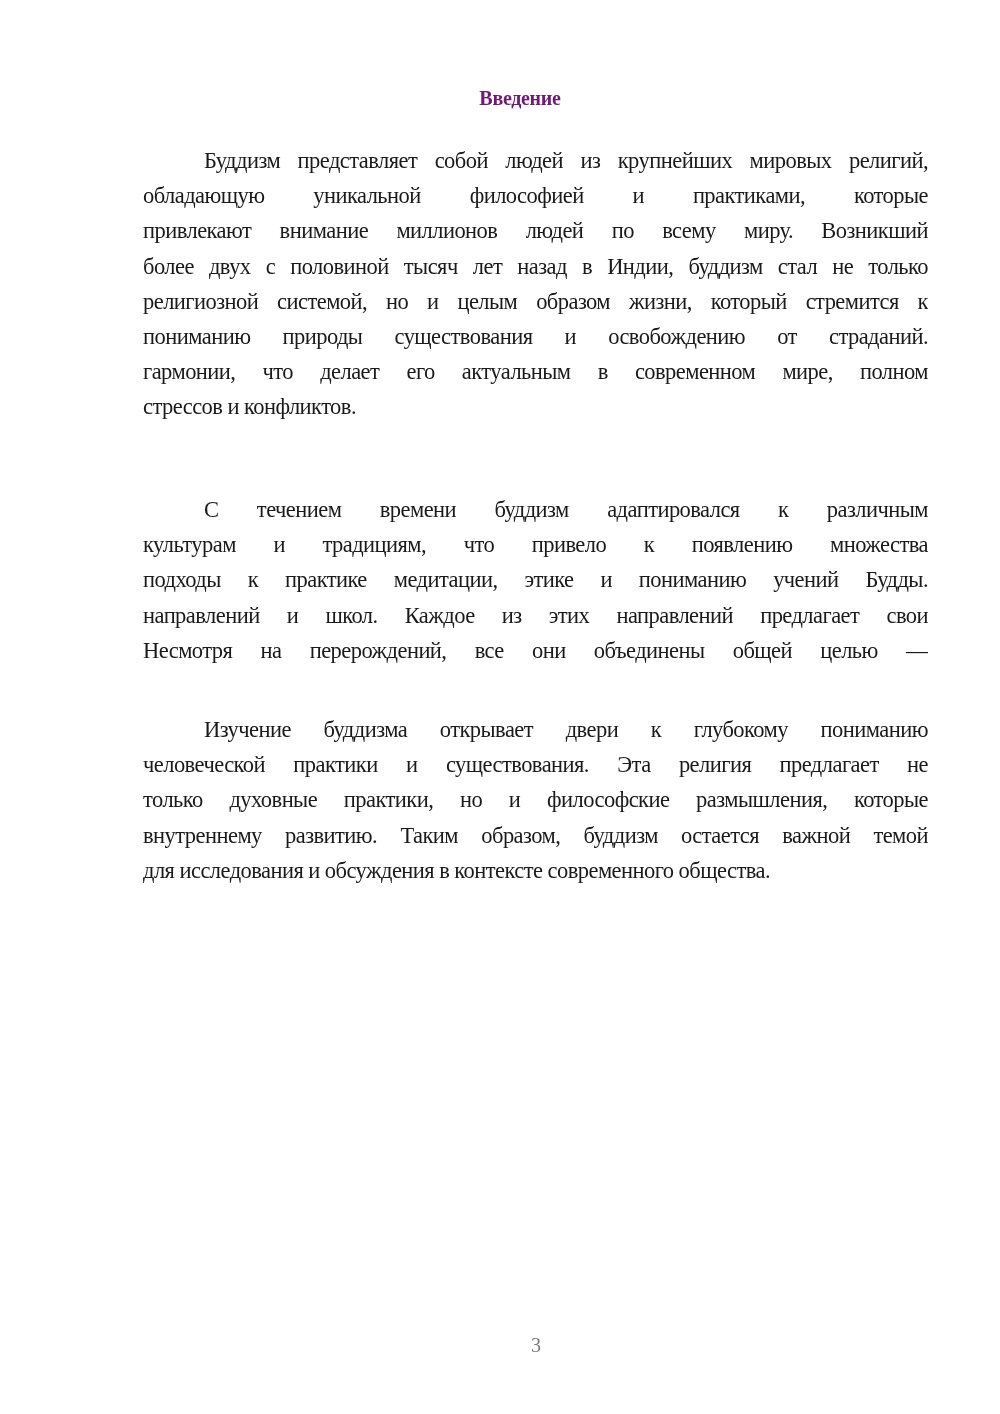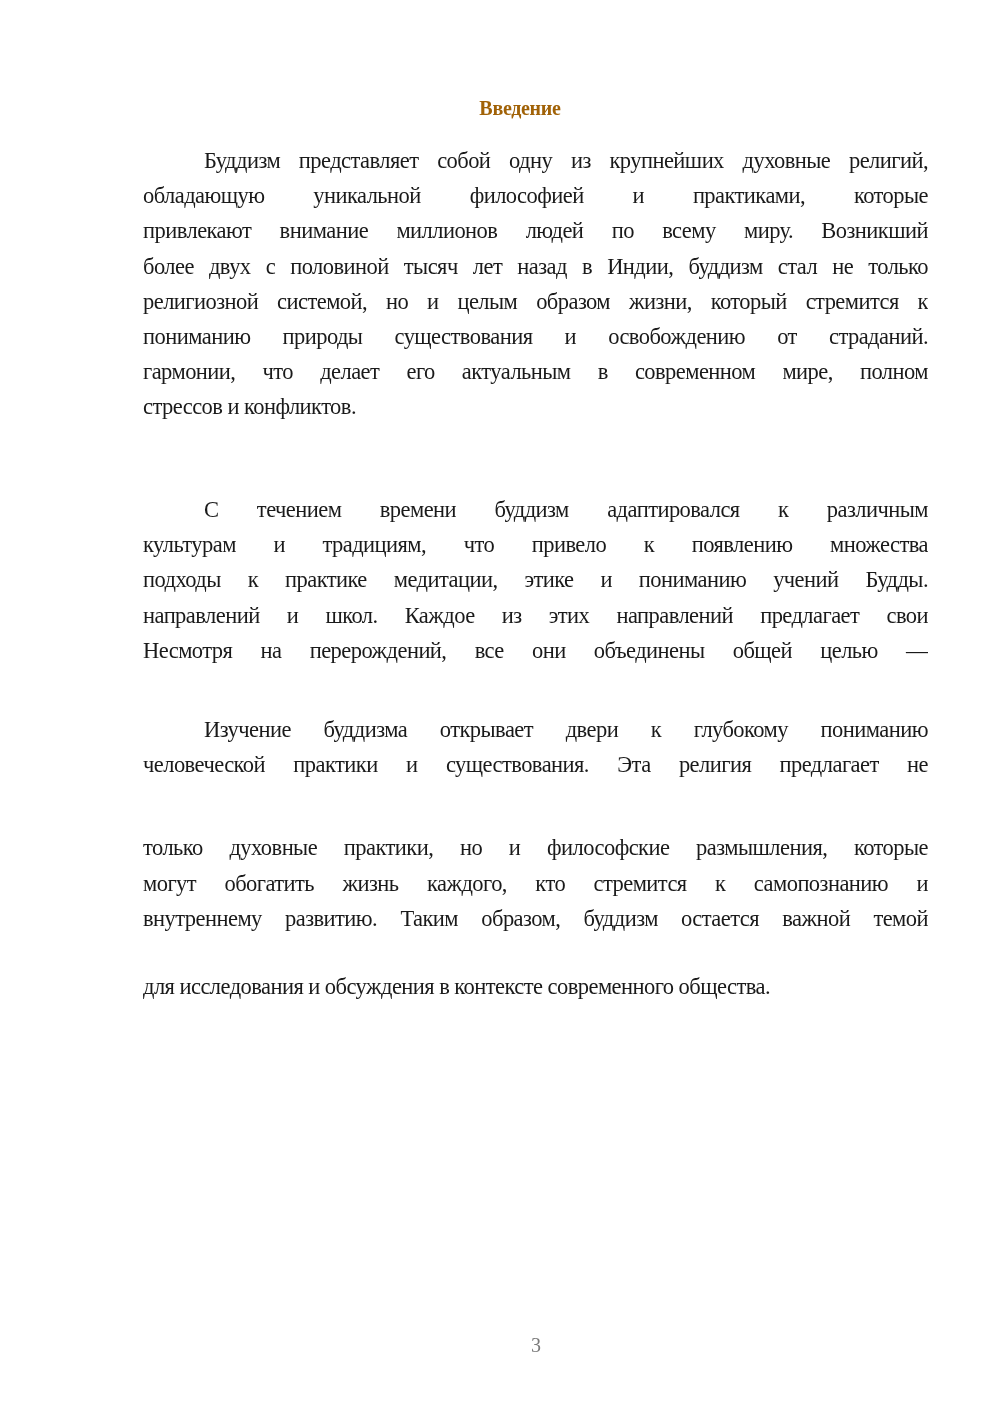"Введение" .title { color: #a16207 -> #701a75; top: 94px -> 84px }
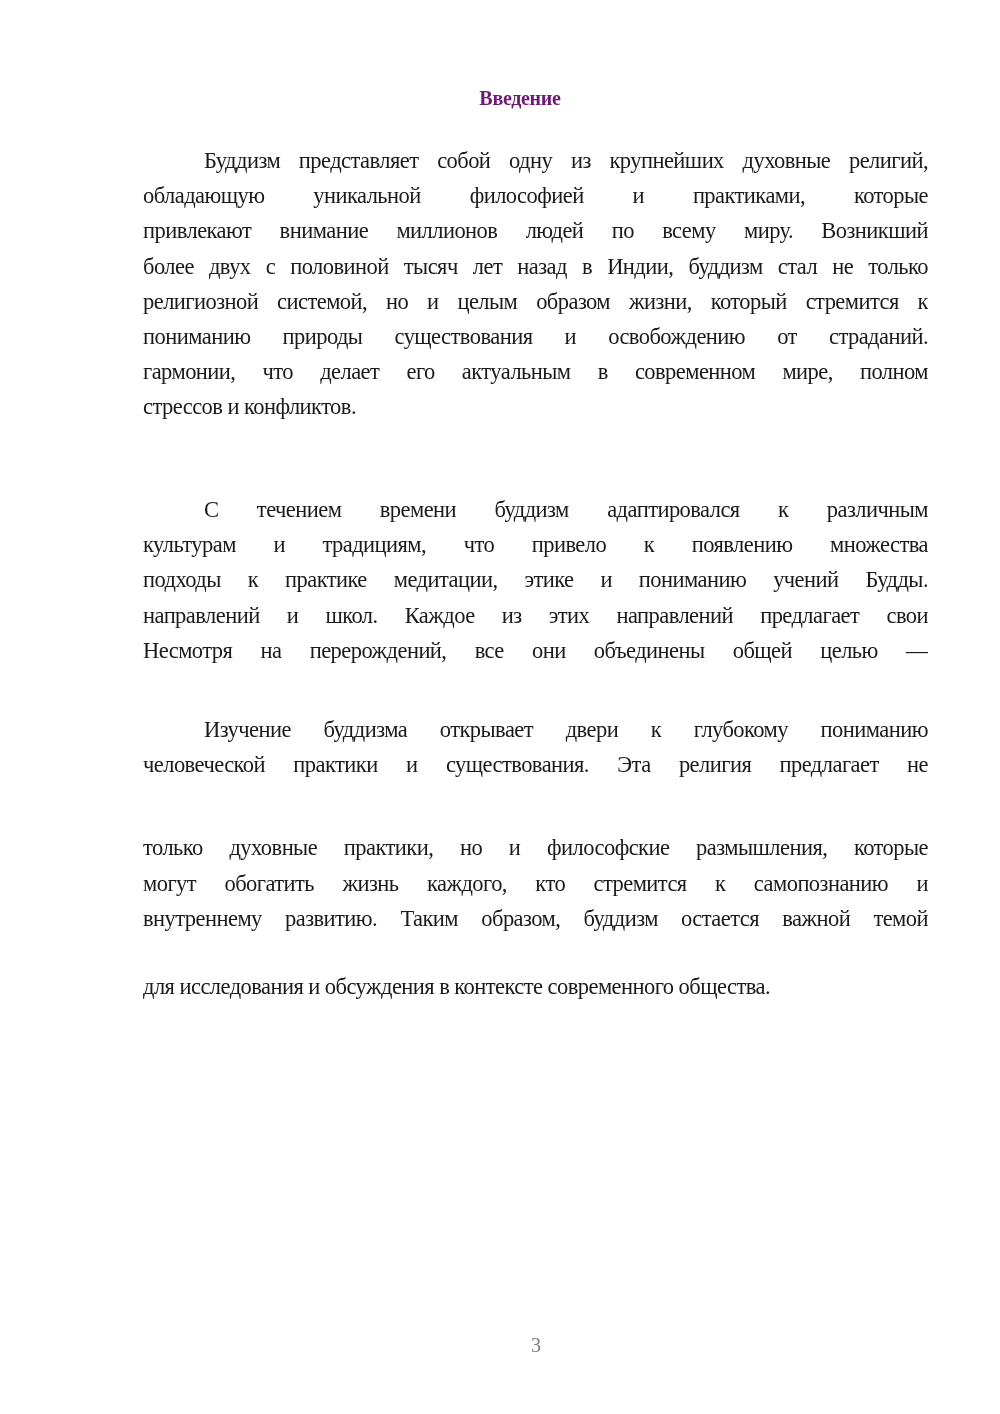"Буддизм представляет собой одну из" div.line { text: одну из крупнейших духовные -> людей из крупнейших мировых }
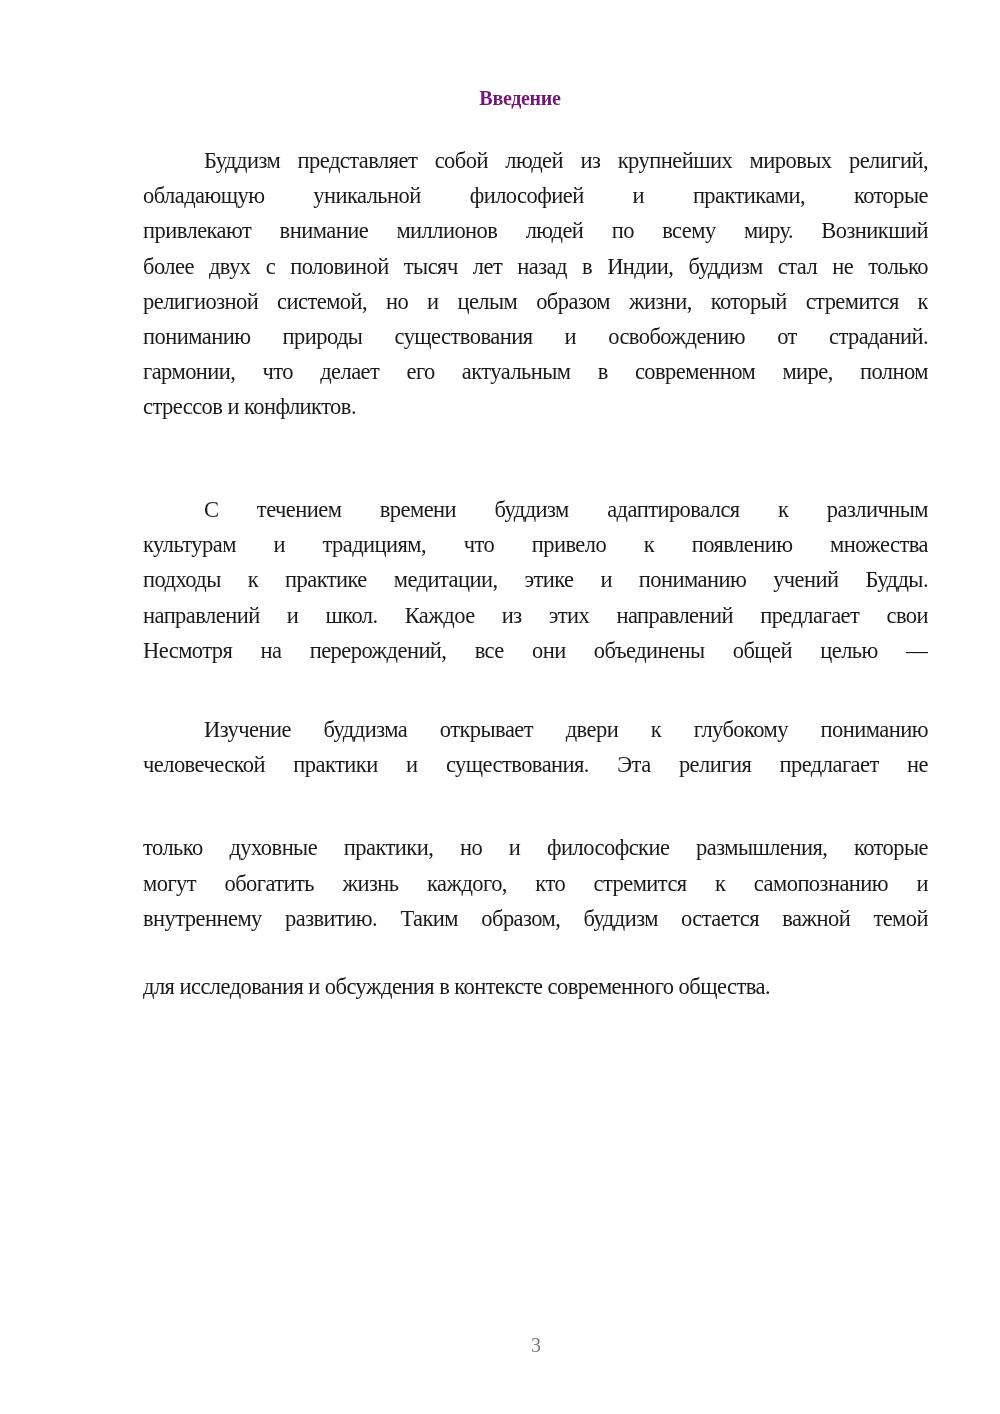"только духовные практики, но и" div.line { margin-top: 48px -> none }
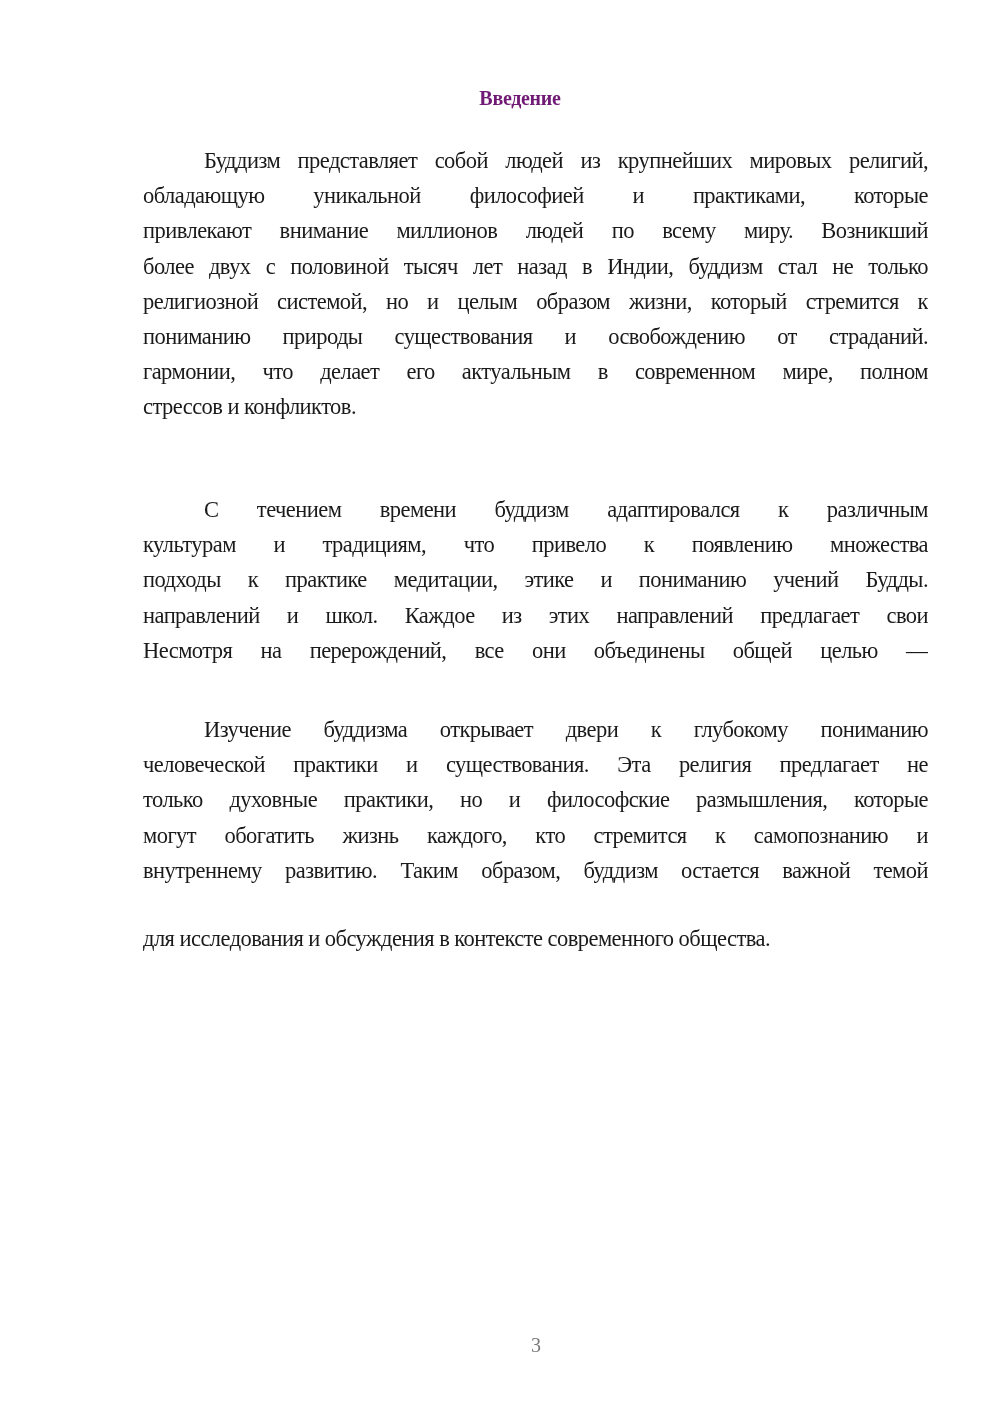"могут обогатить жизнь каждого, кто" div.line { html: <div>могут обогатить жизнь каждого, кто стремится к самопознанию и</div> -> none }
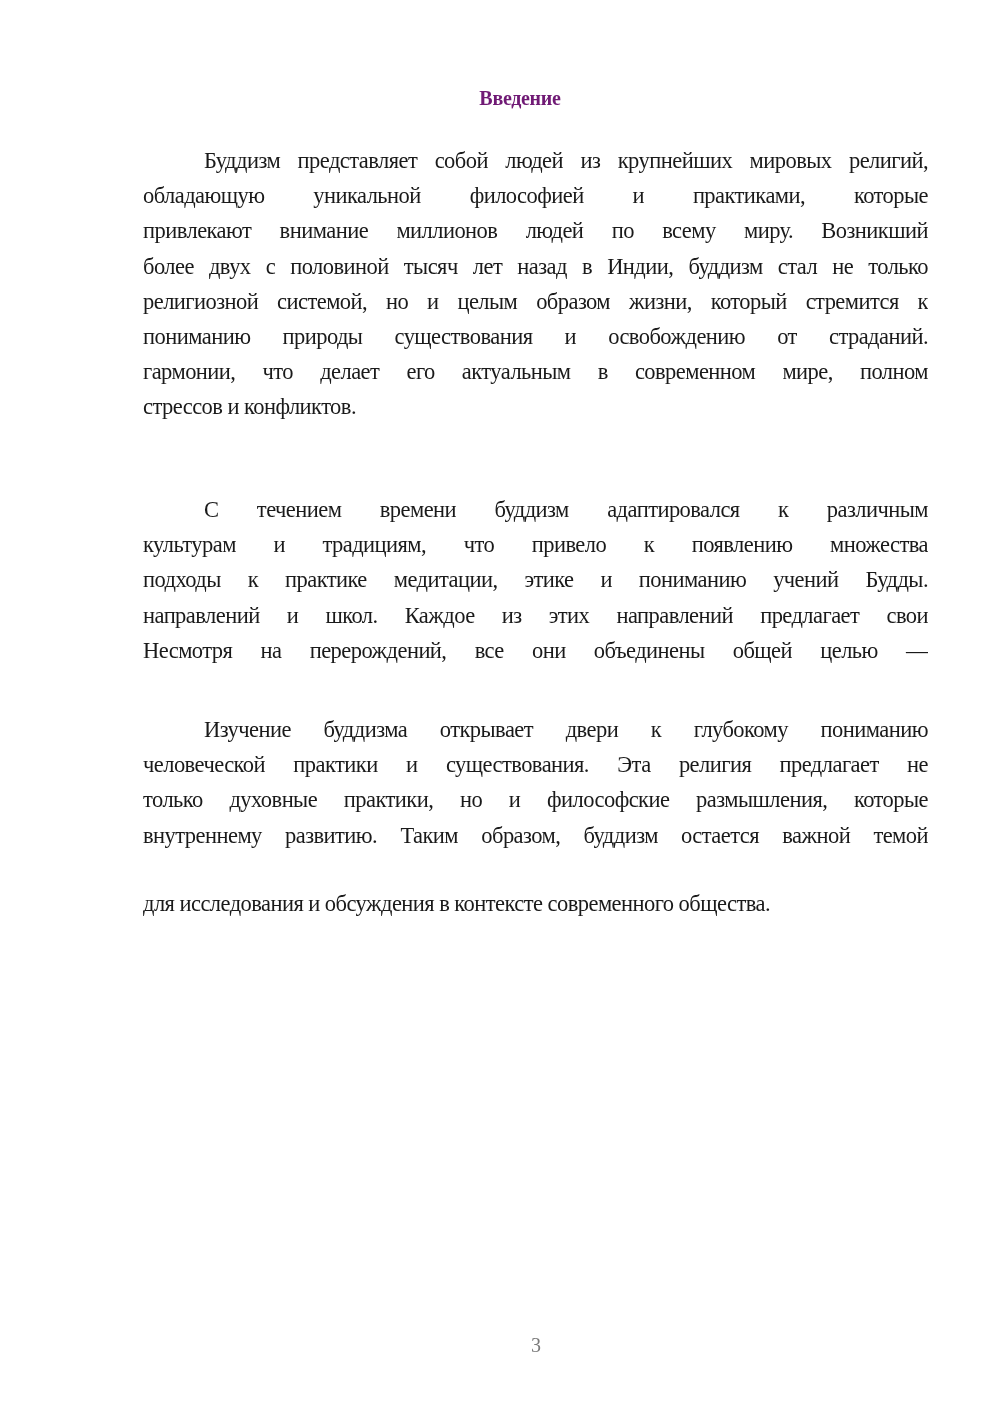"для исследования и обсуждения в" div.line { margin-top: 33px -> none }
